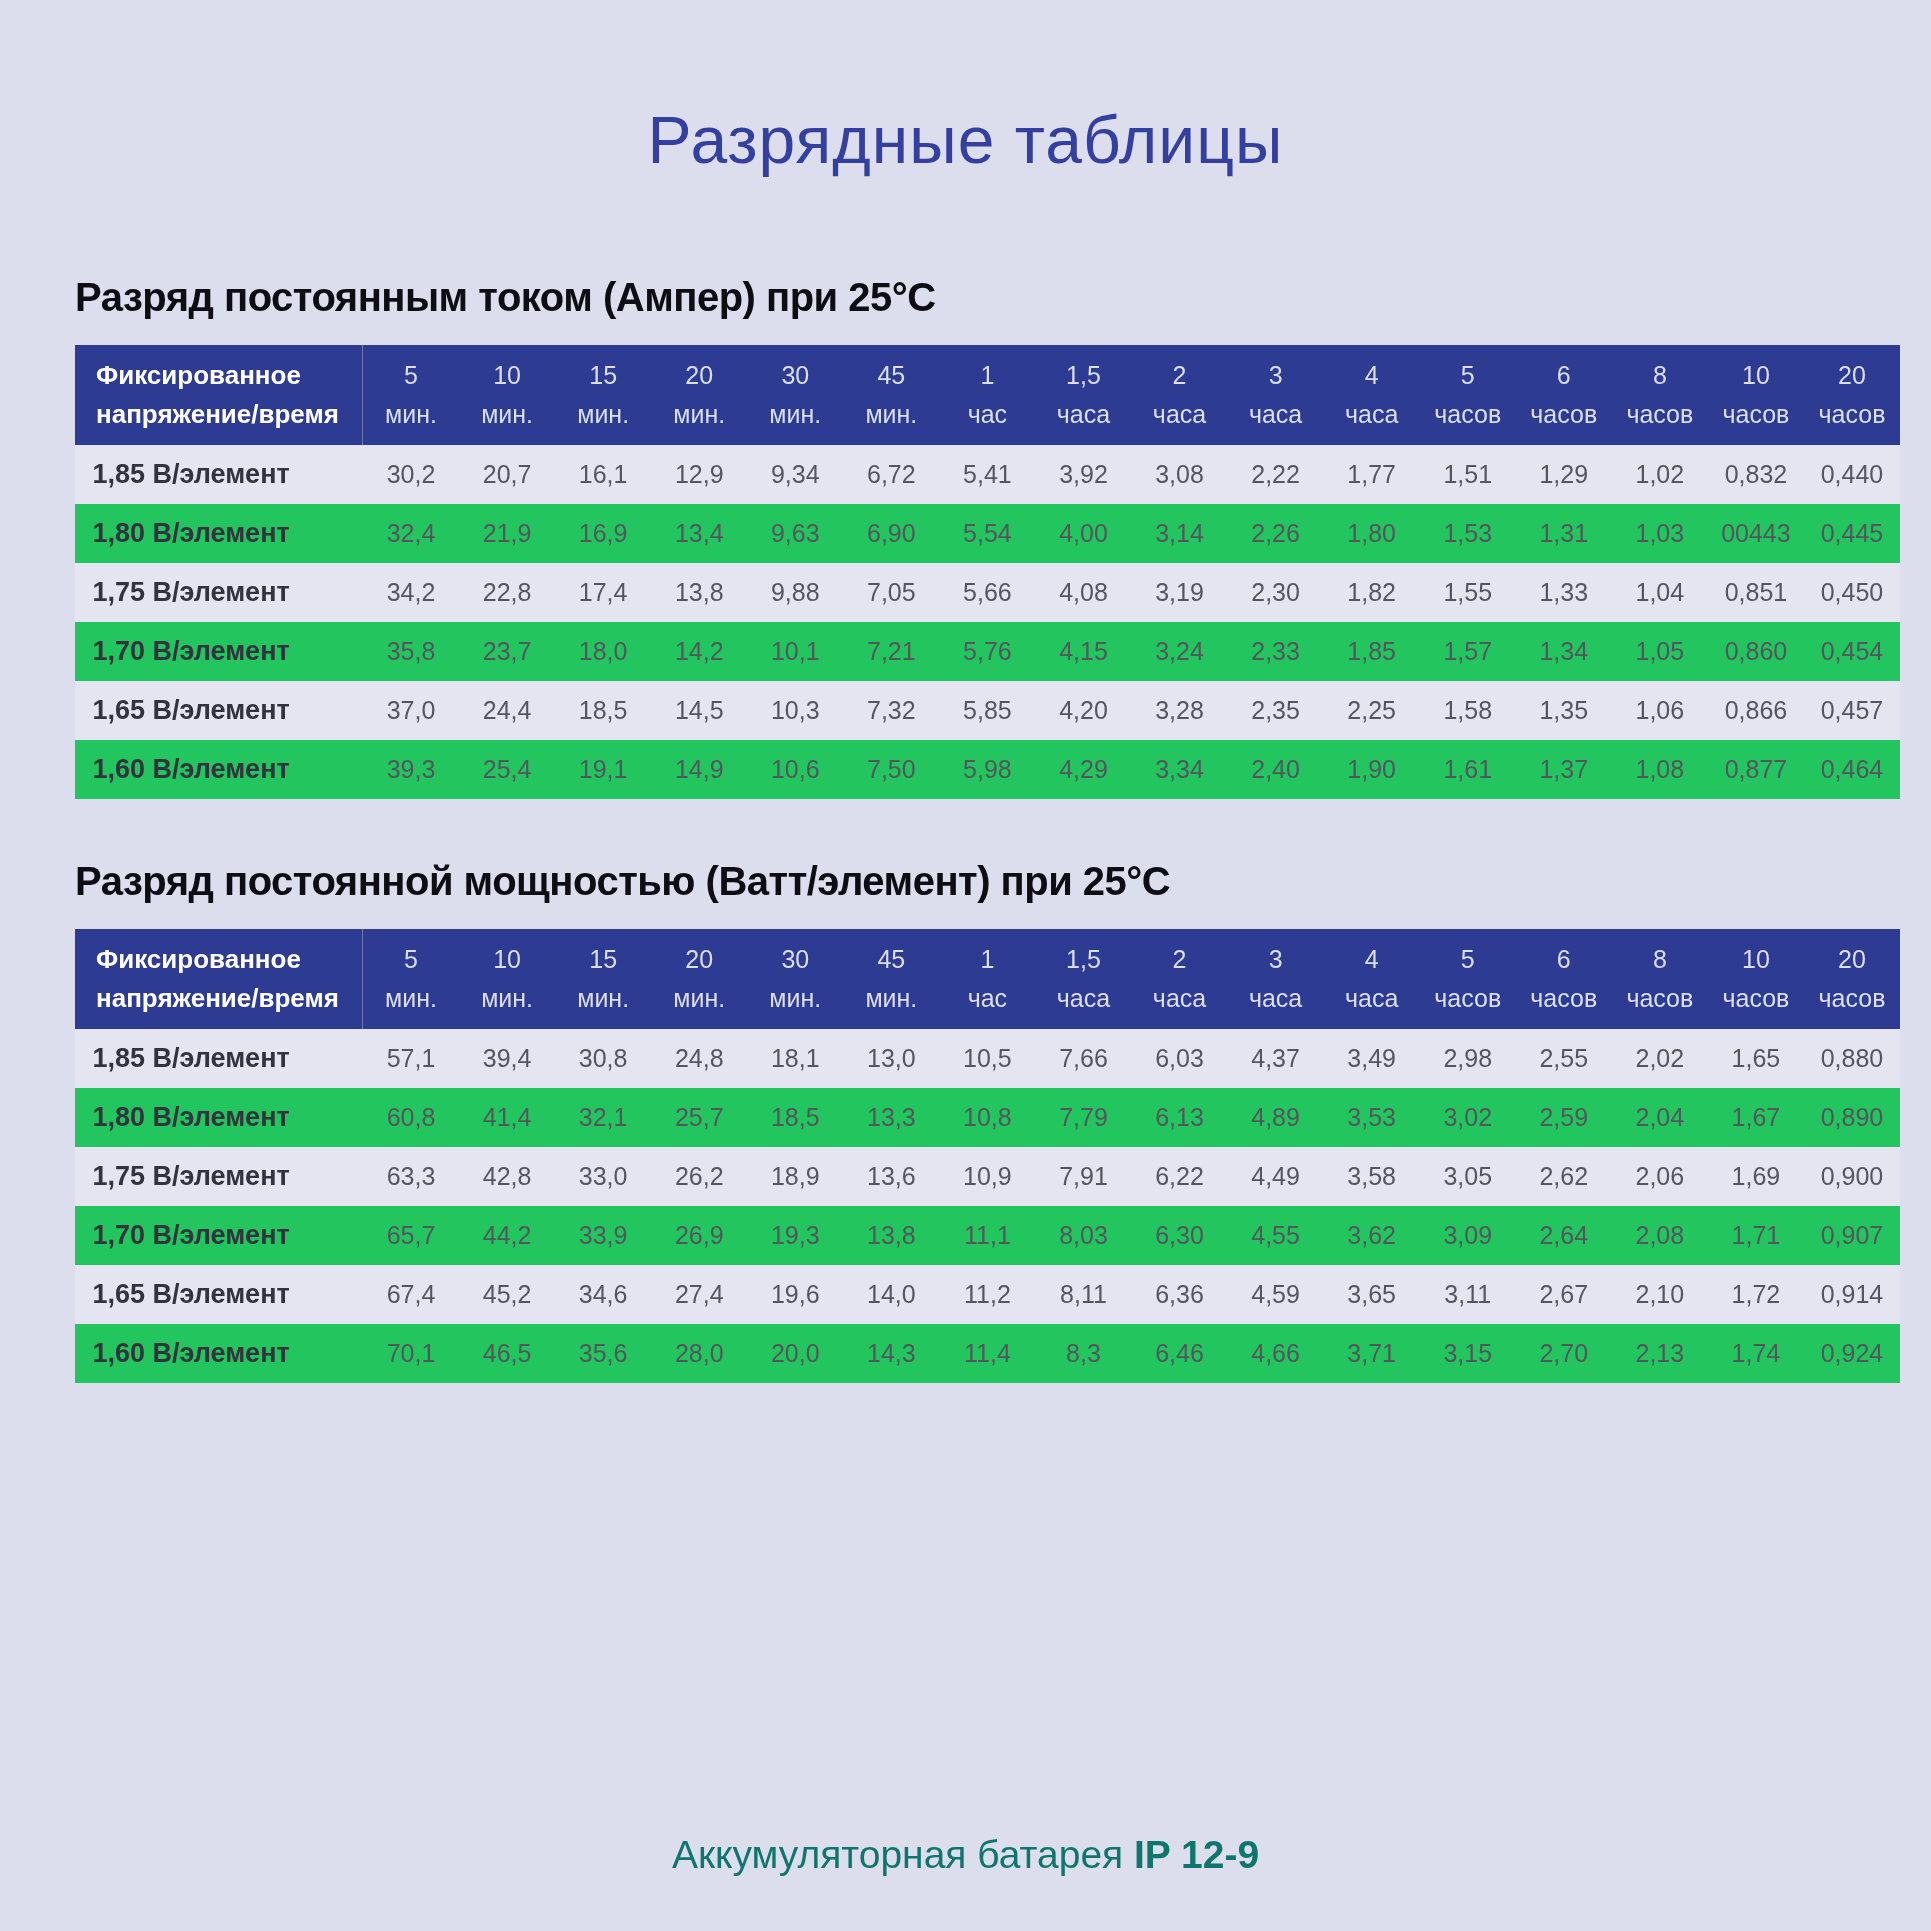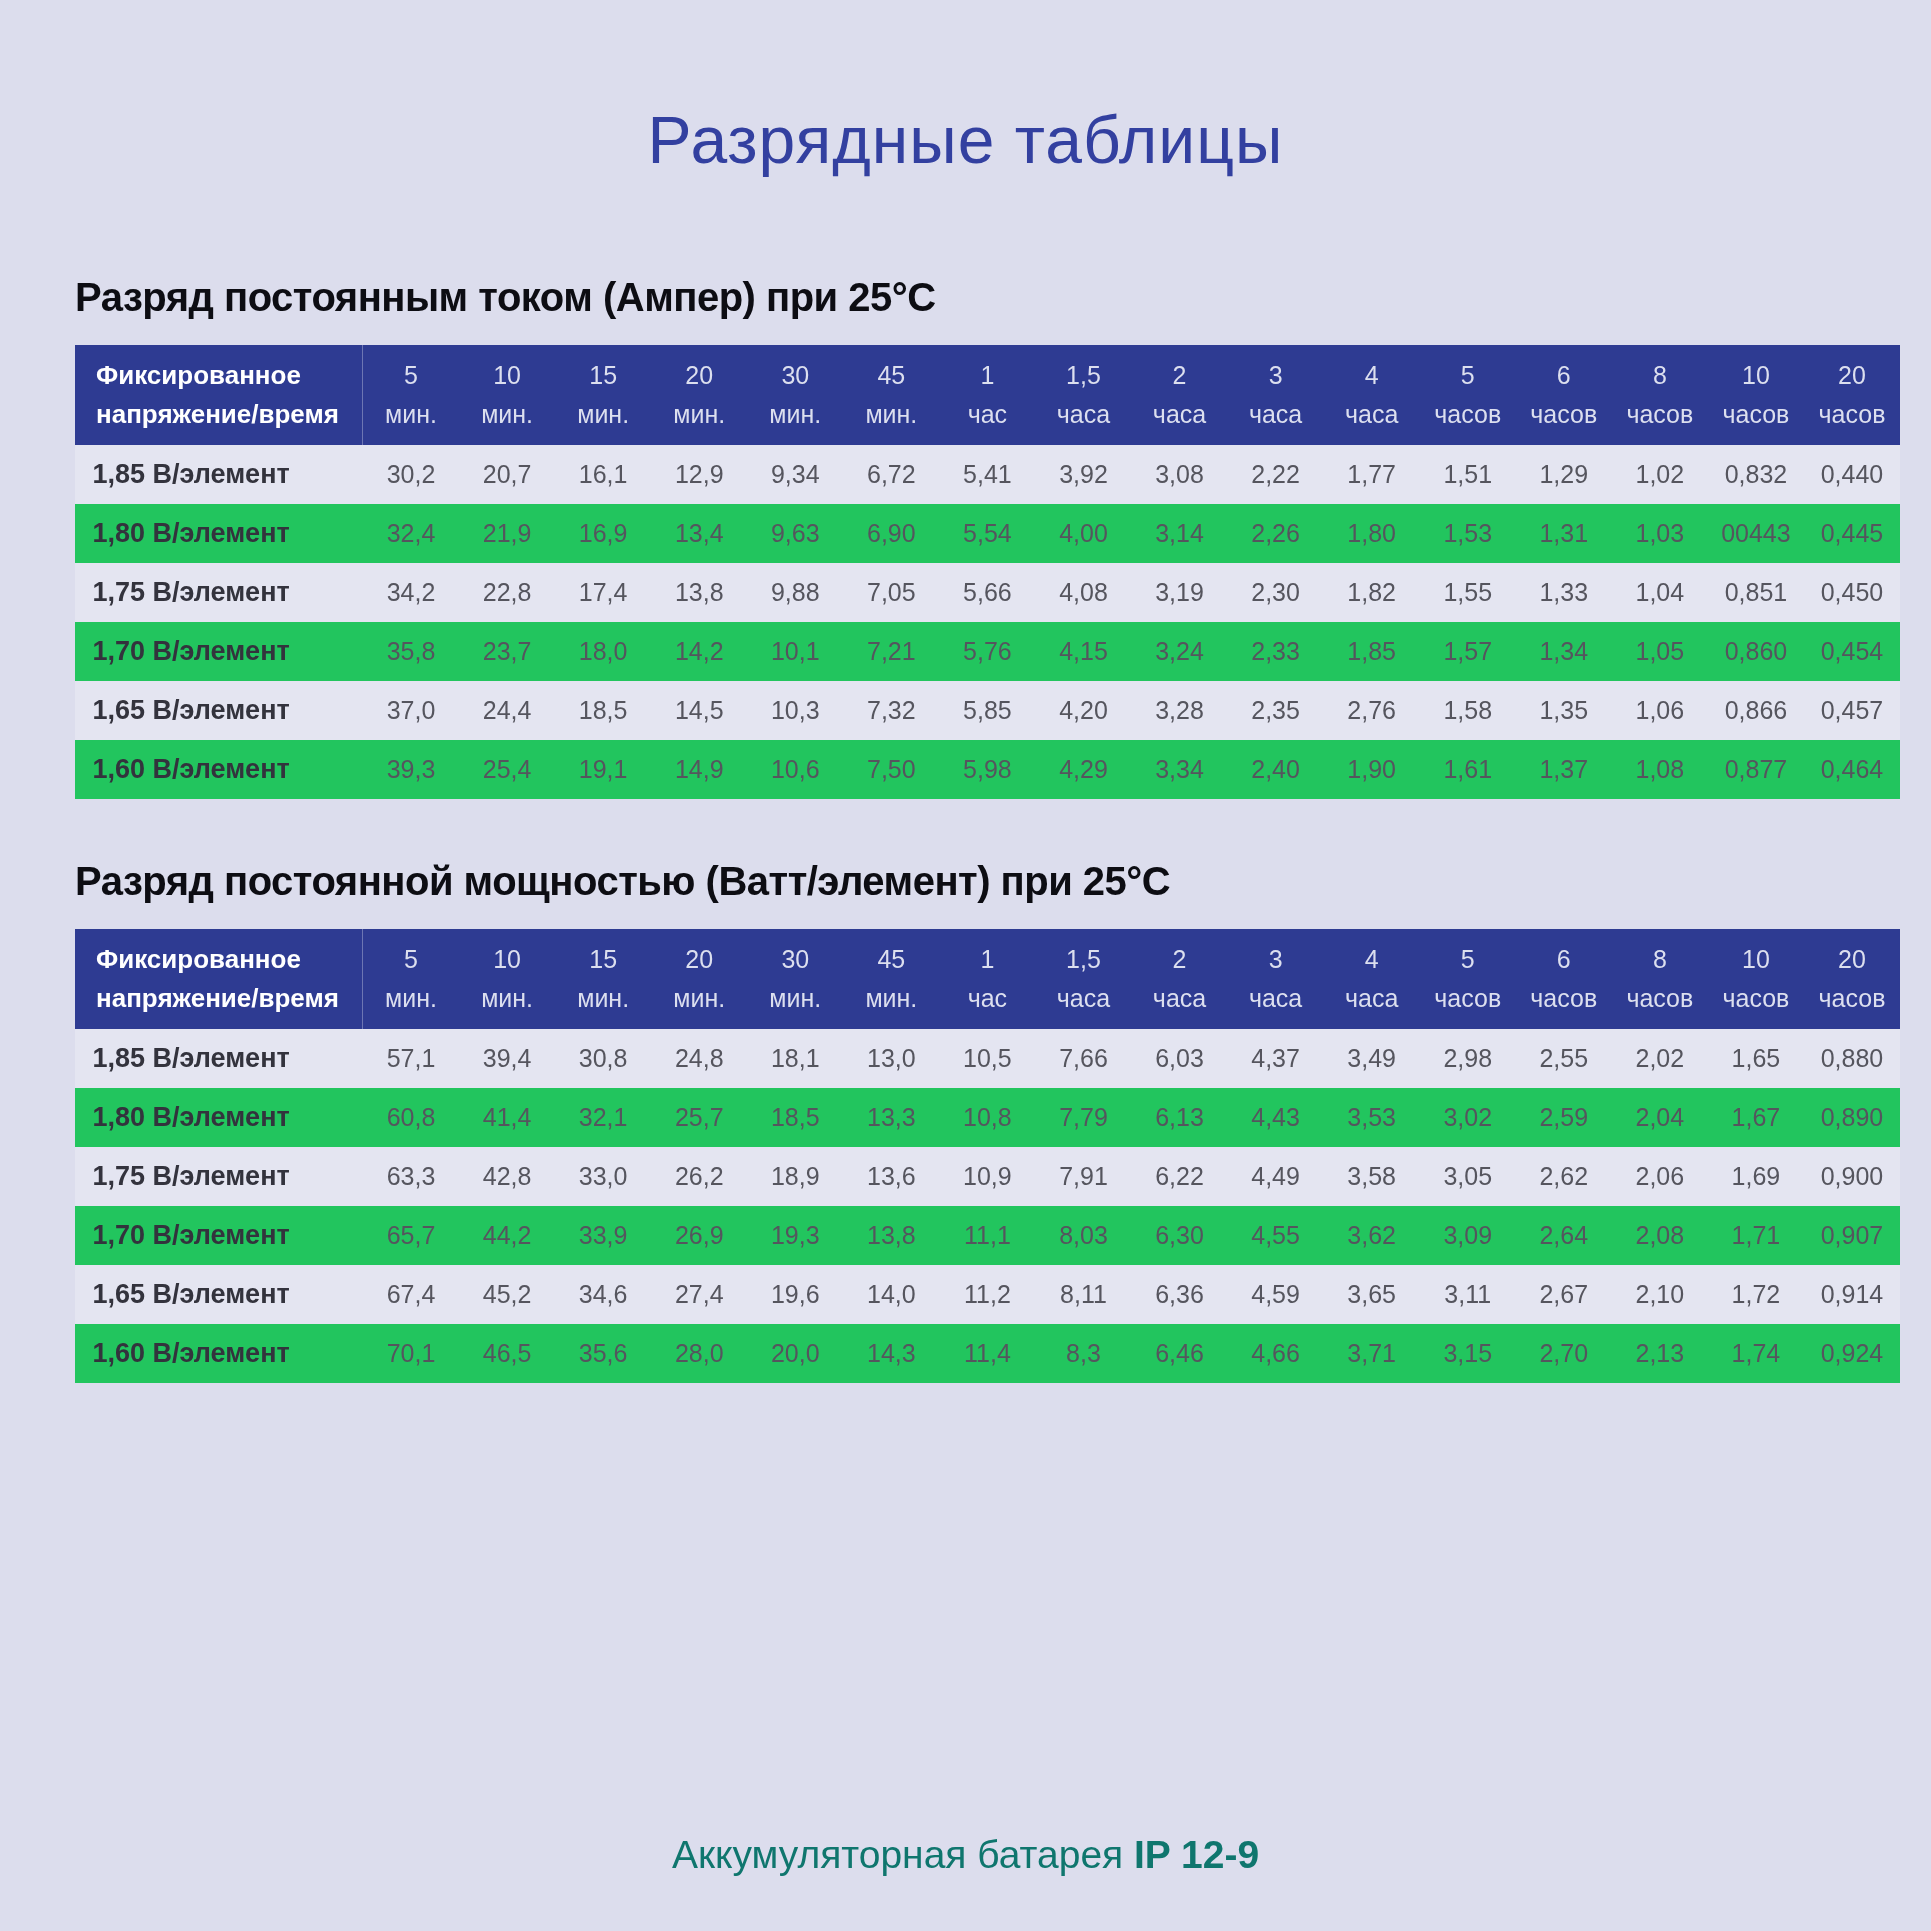"2,76" div.cell { text: 2,76 -> 2,25 }
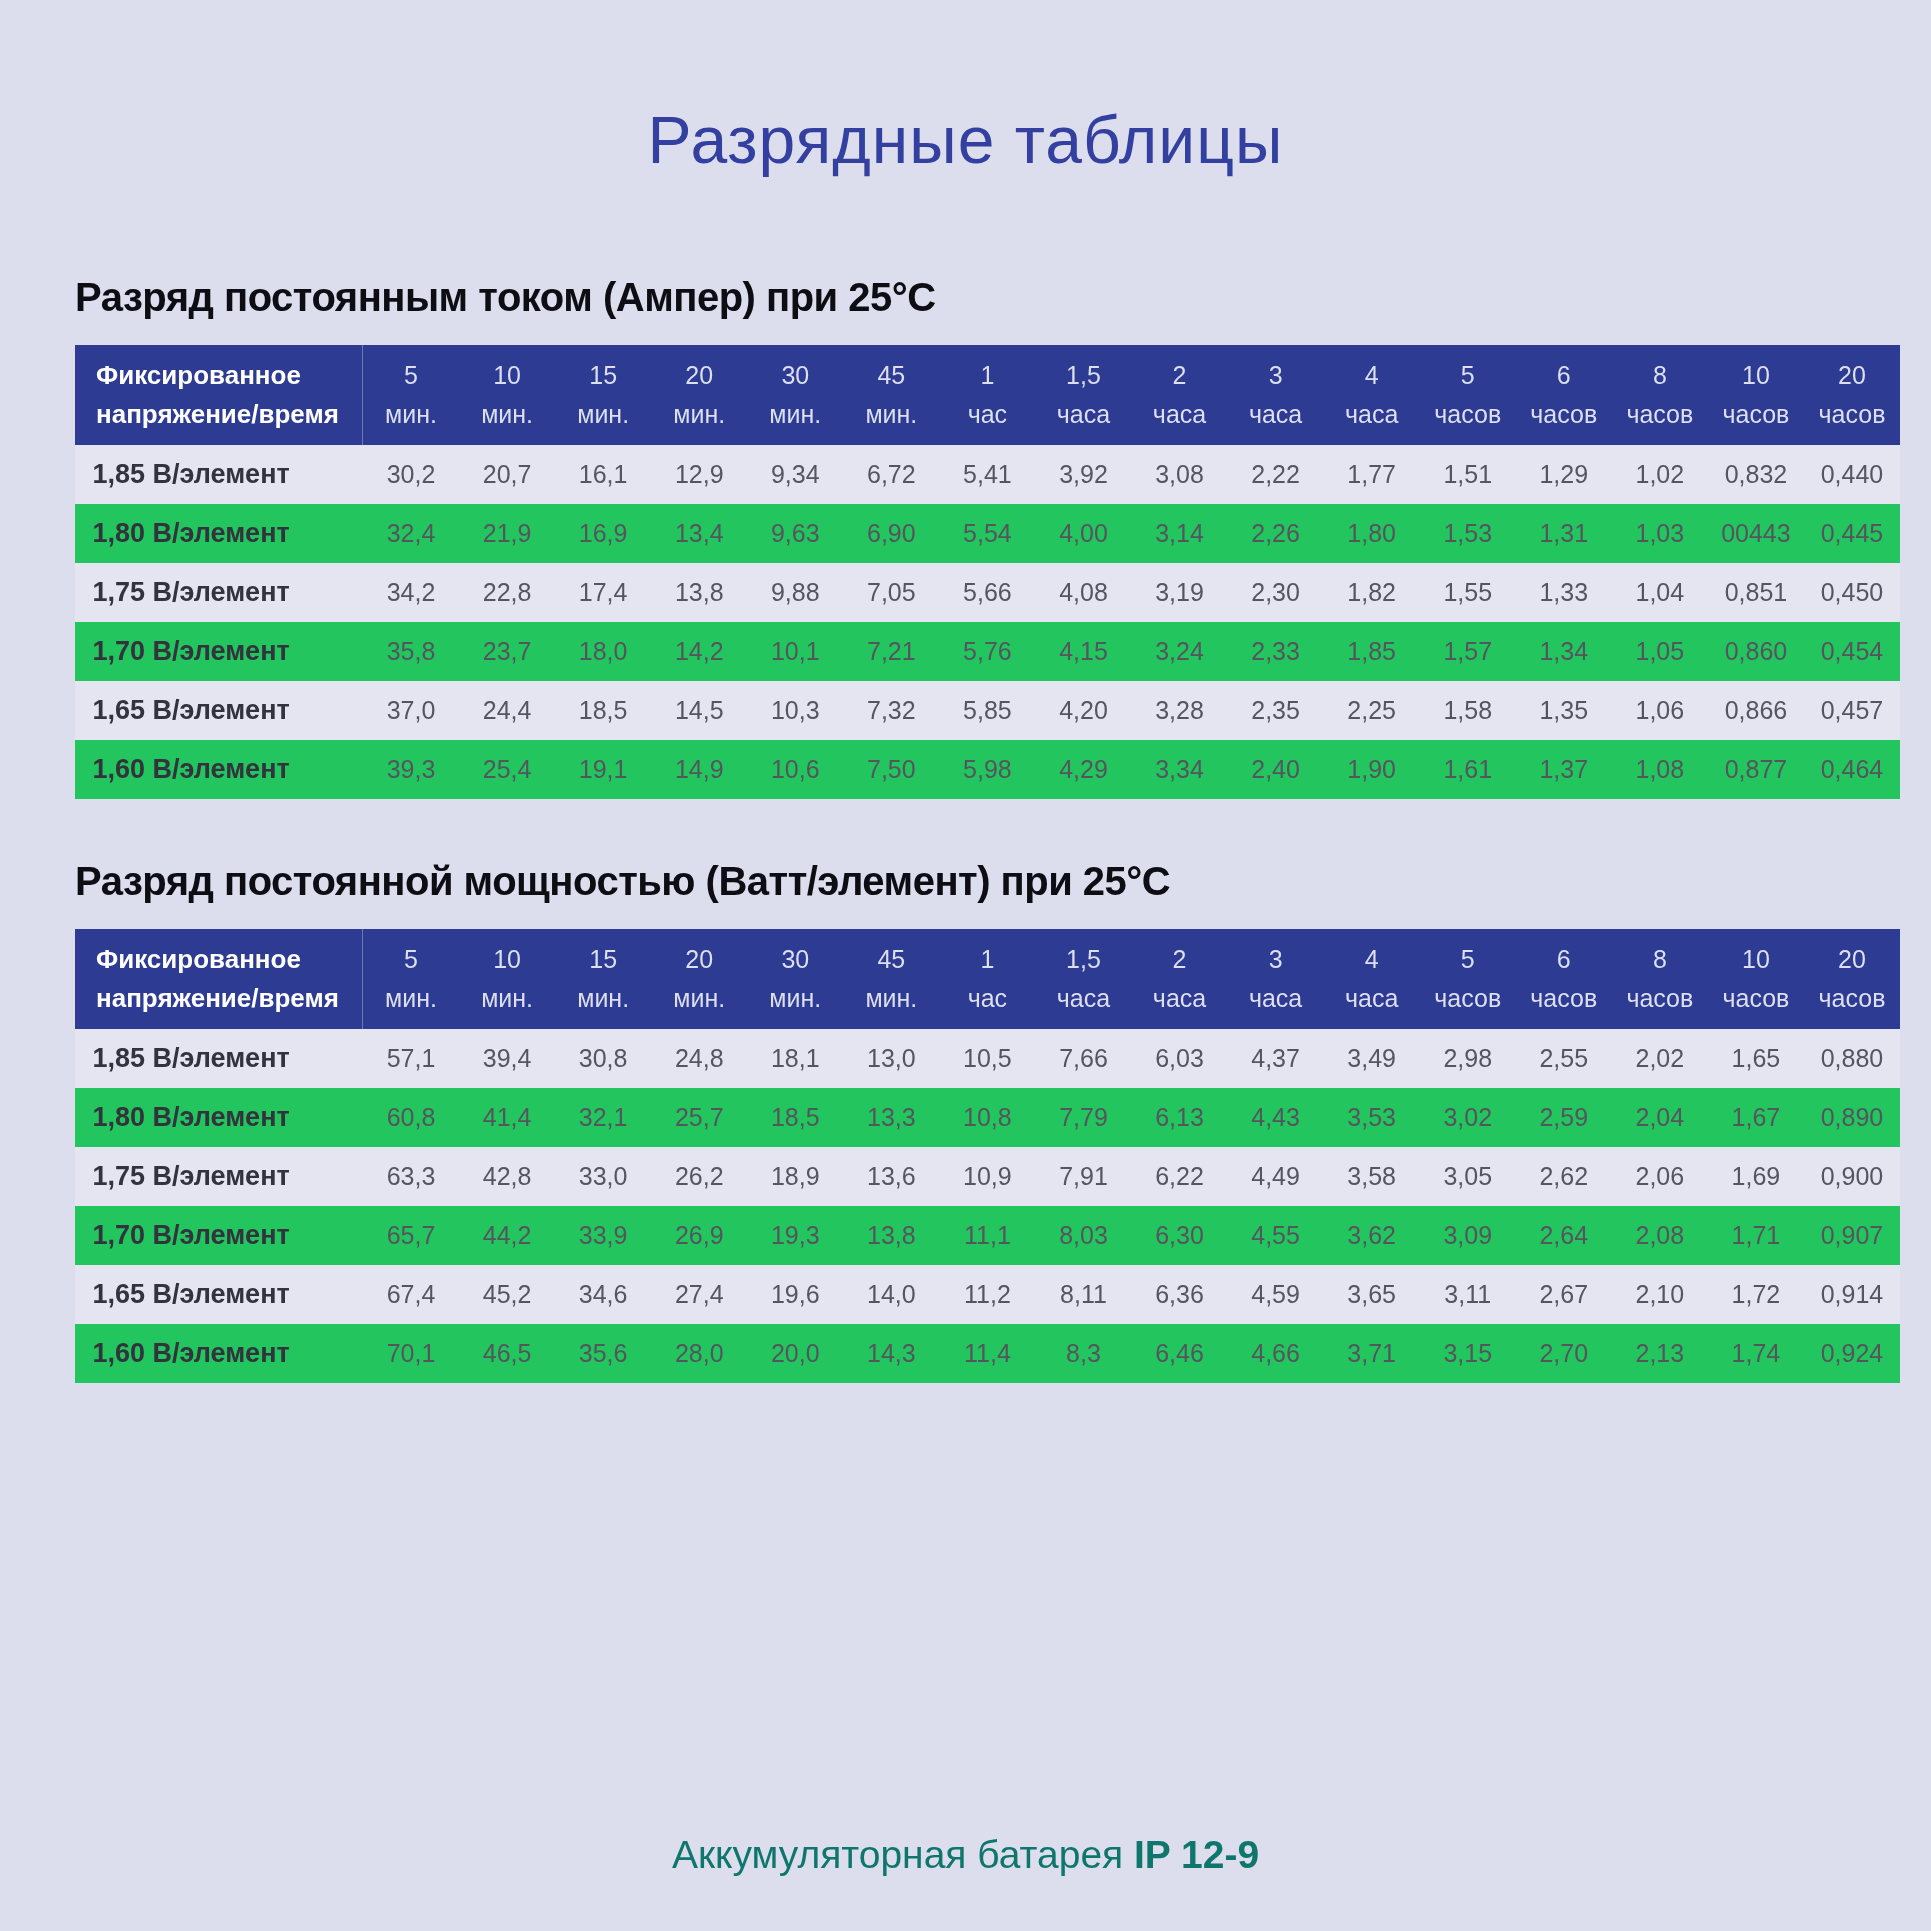"4,43" div.cell { text: 4,43 -> 4,89 }
